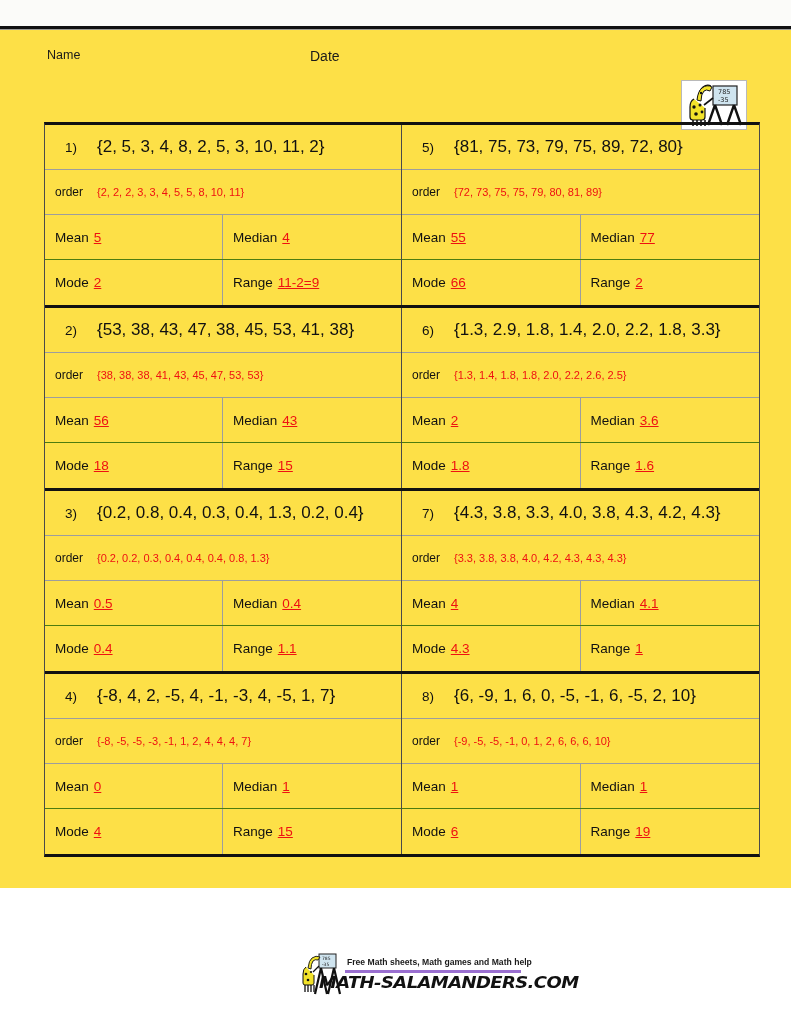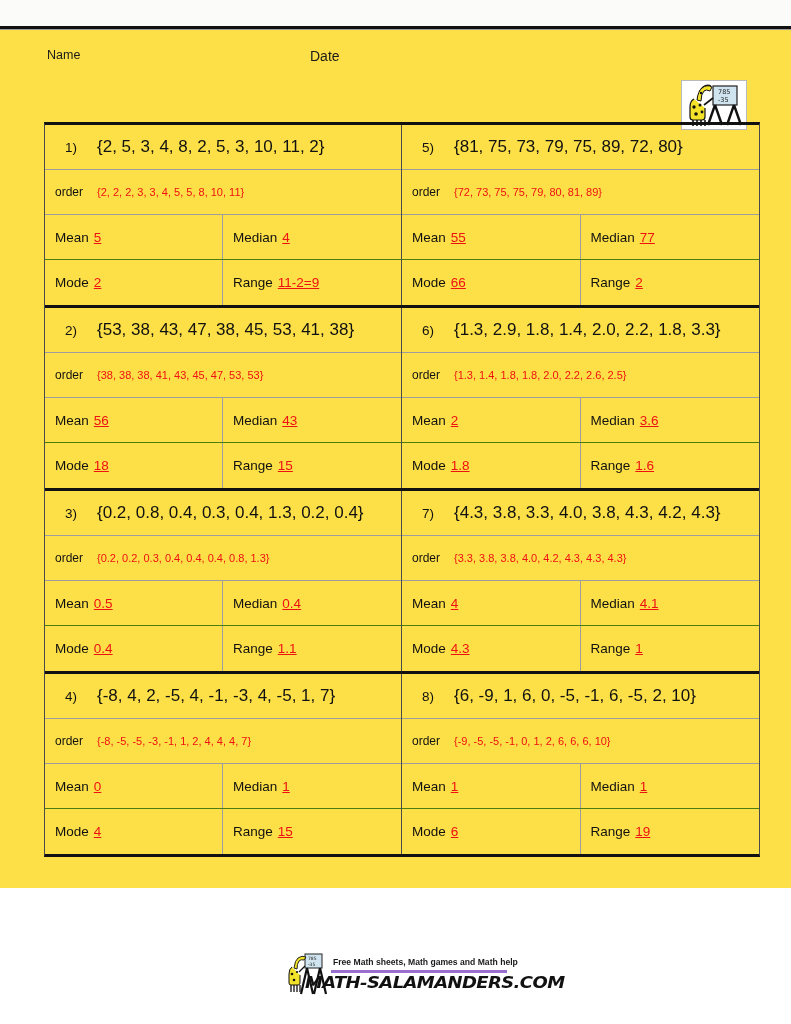"Free Math sheets, Math games" .footer-inner { left: 285px -> 299px }
